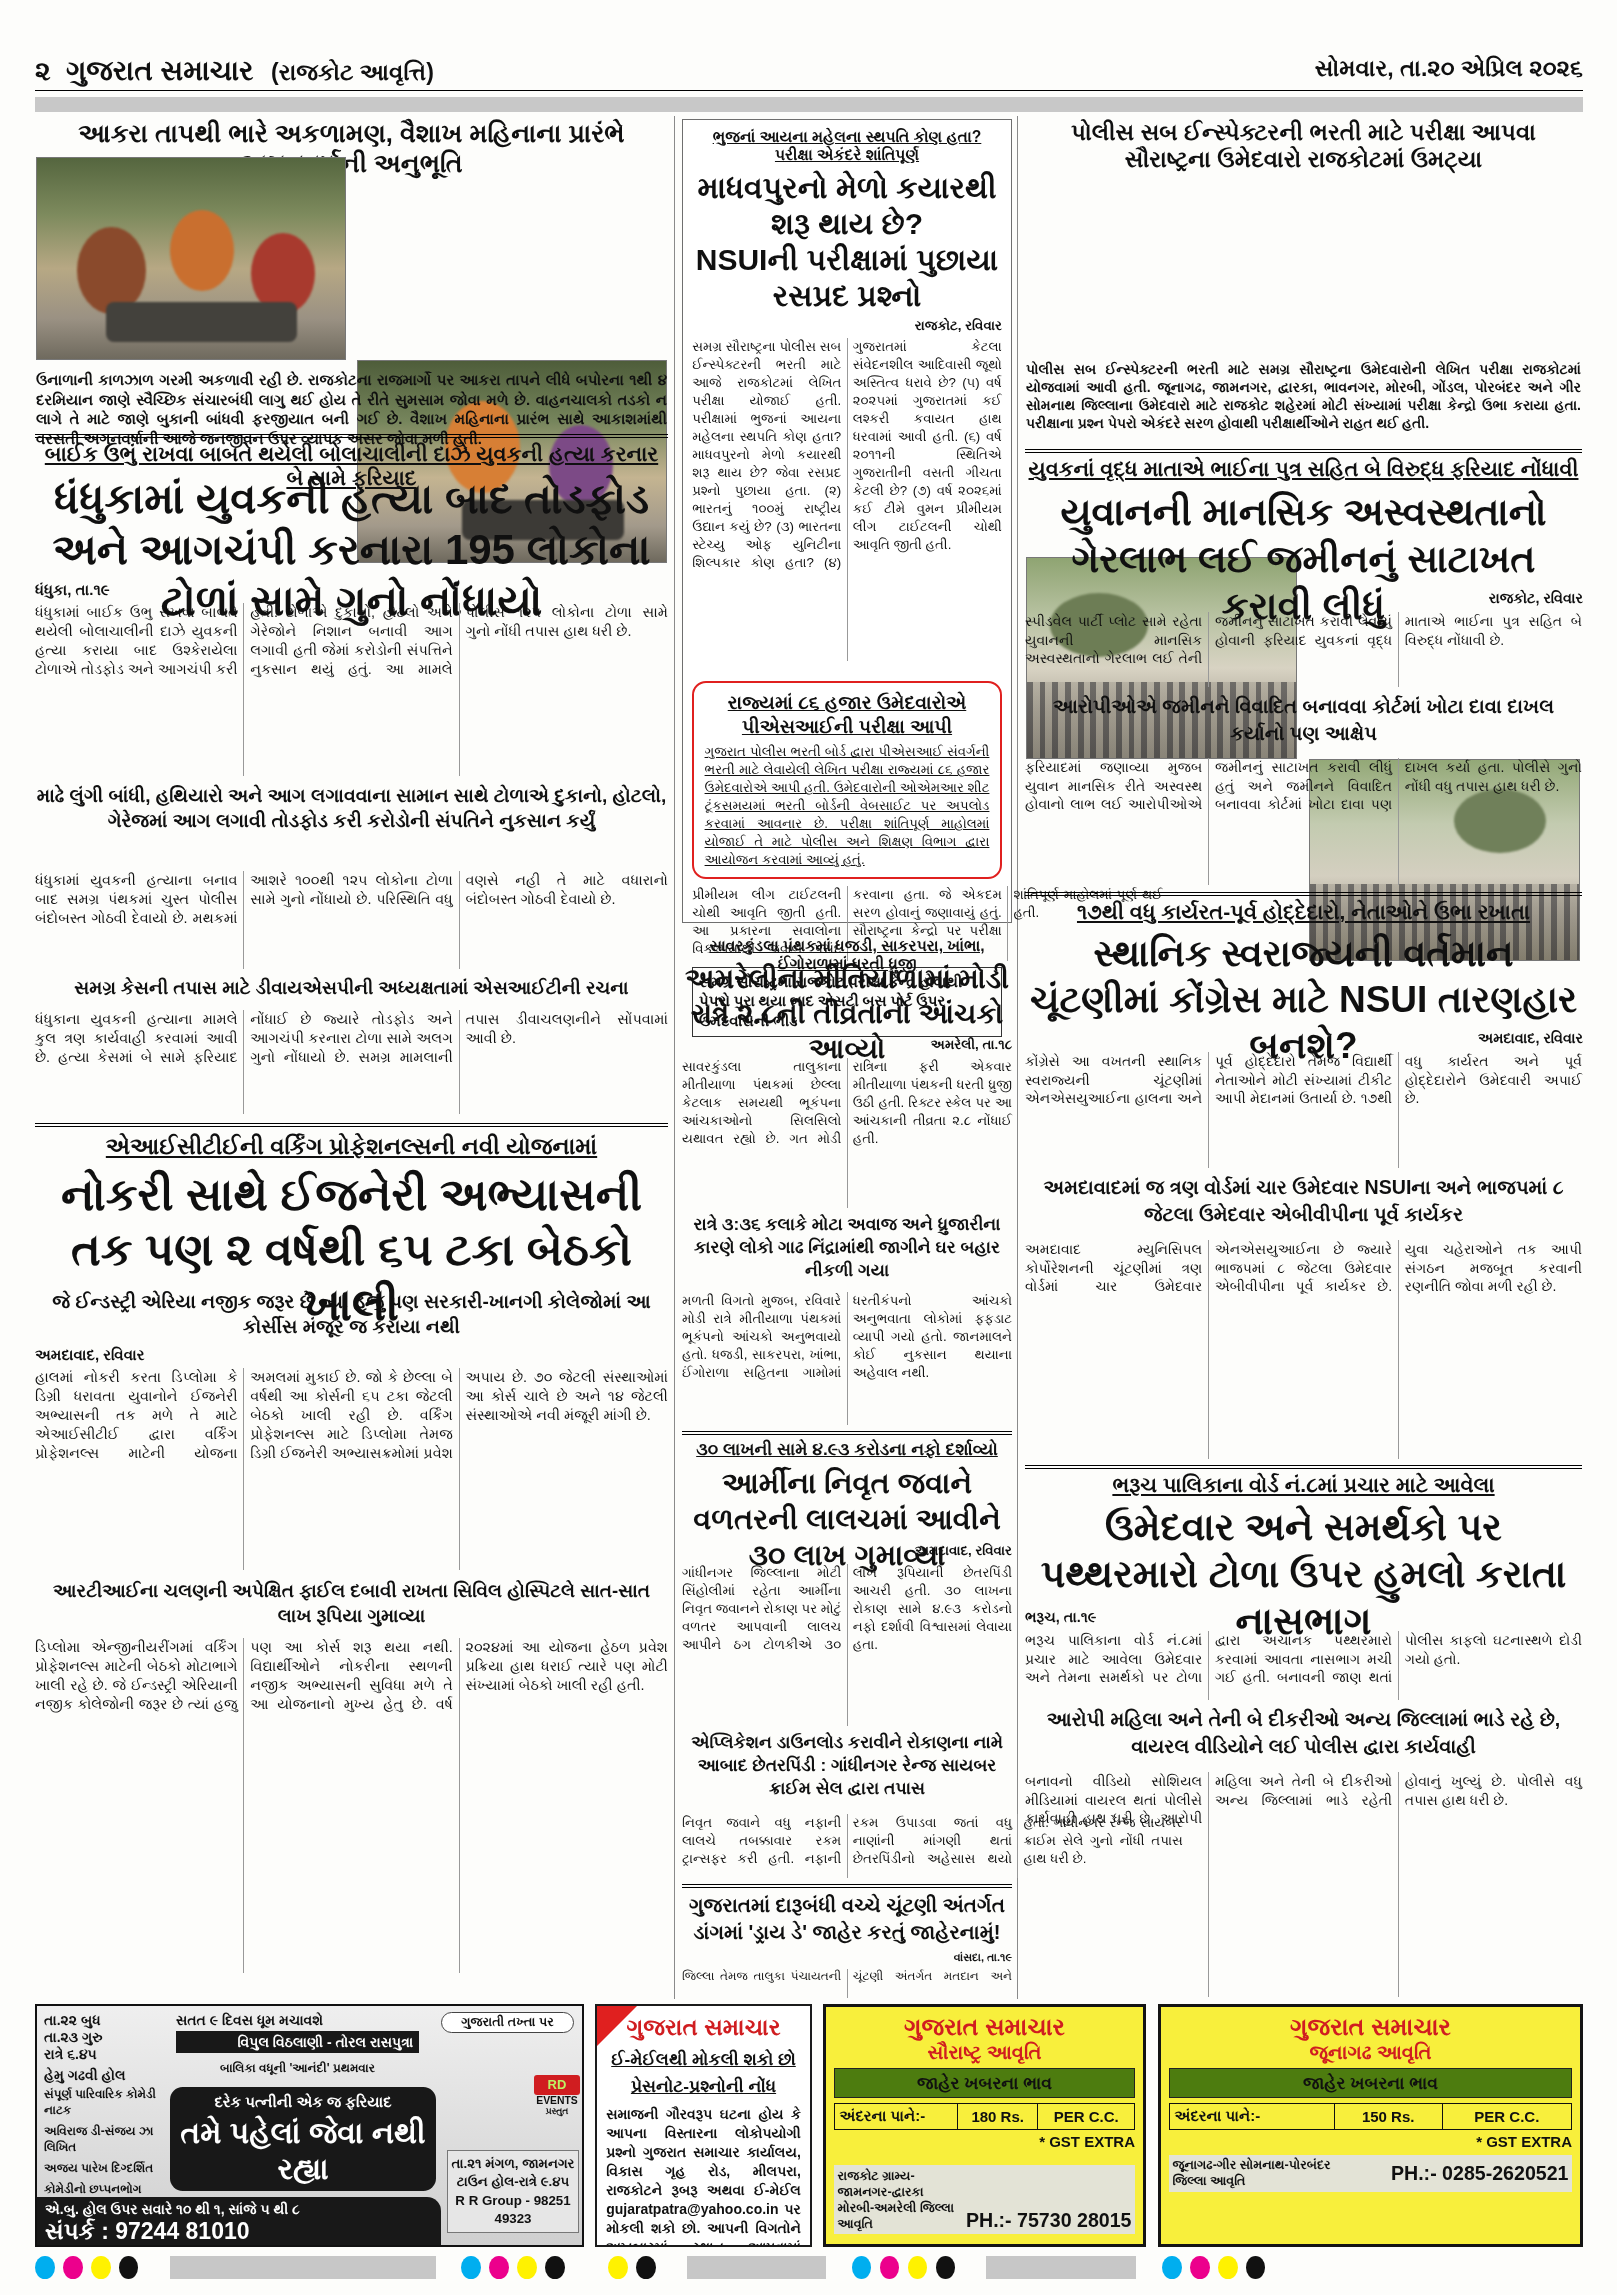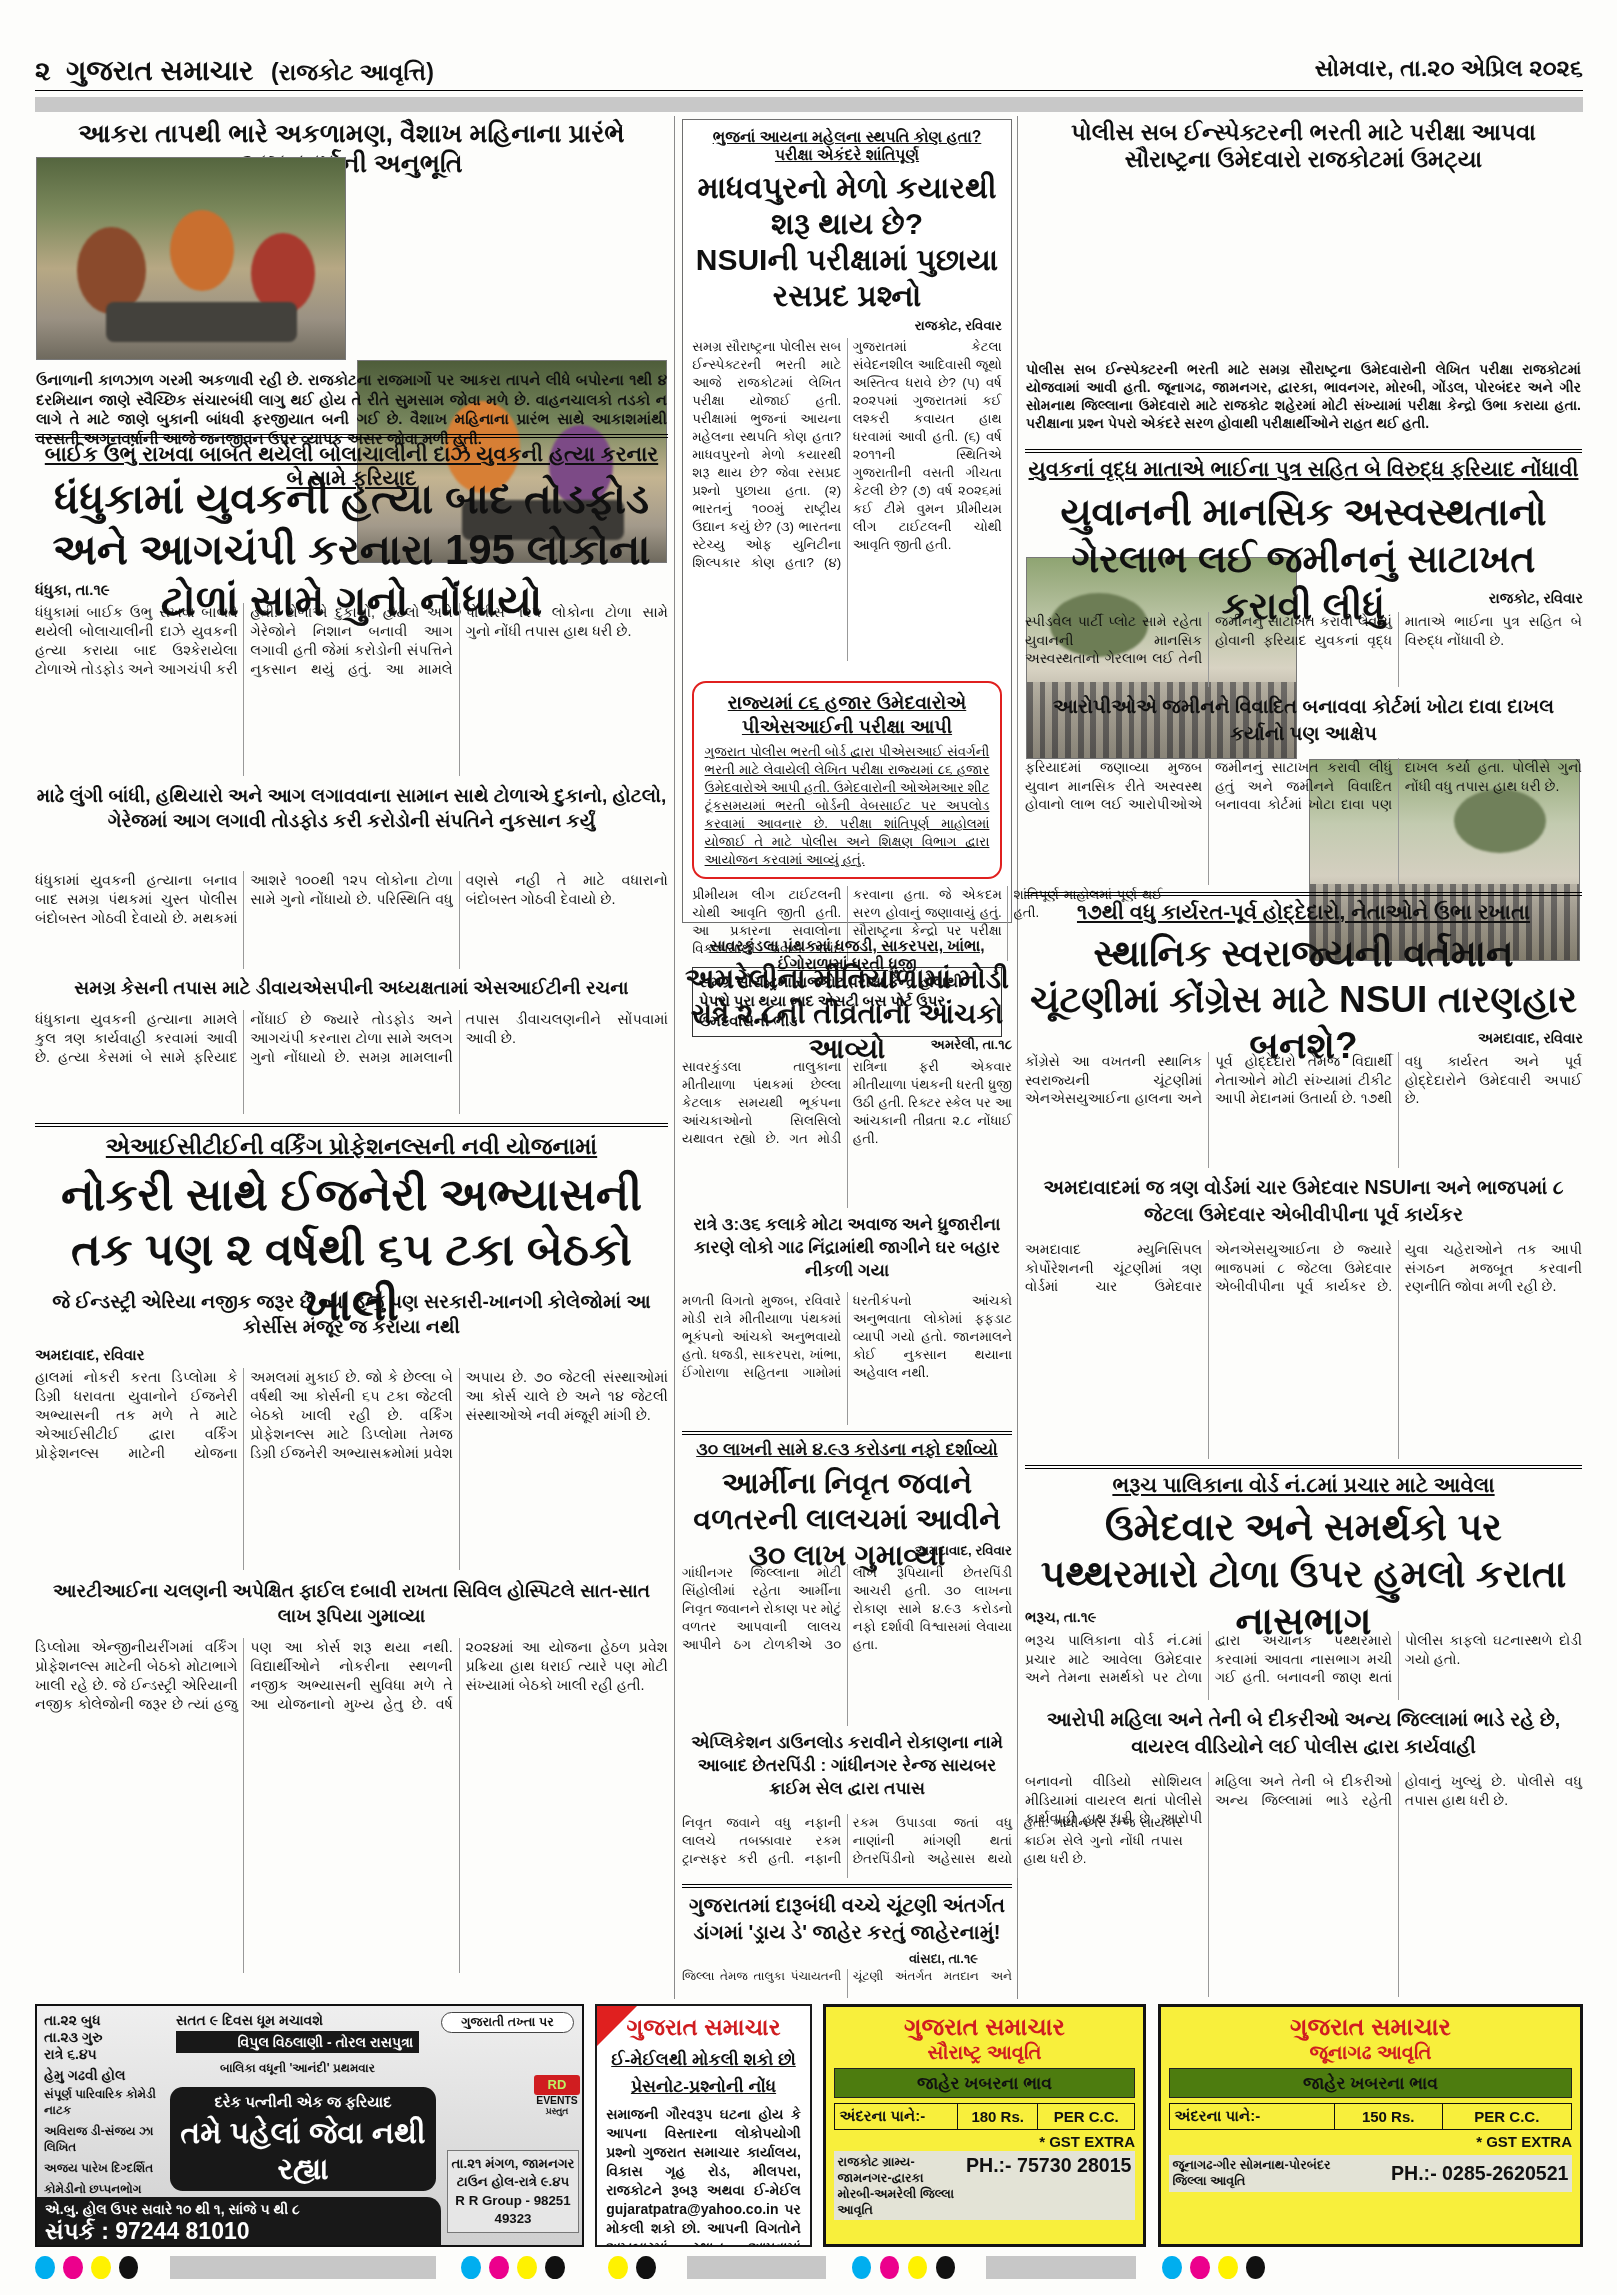"વાંસદા, તા.૧૯" div.abs { font-size: 13px -> 11px; left: 648px -> 682px }
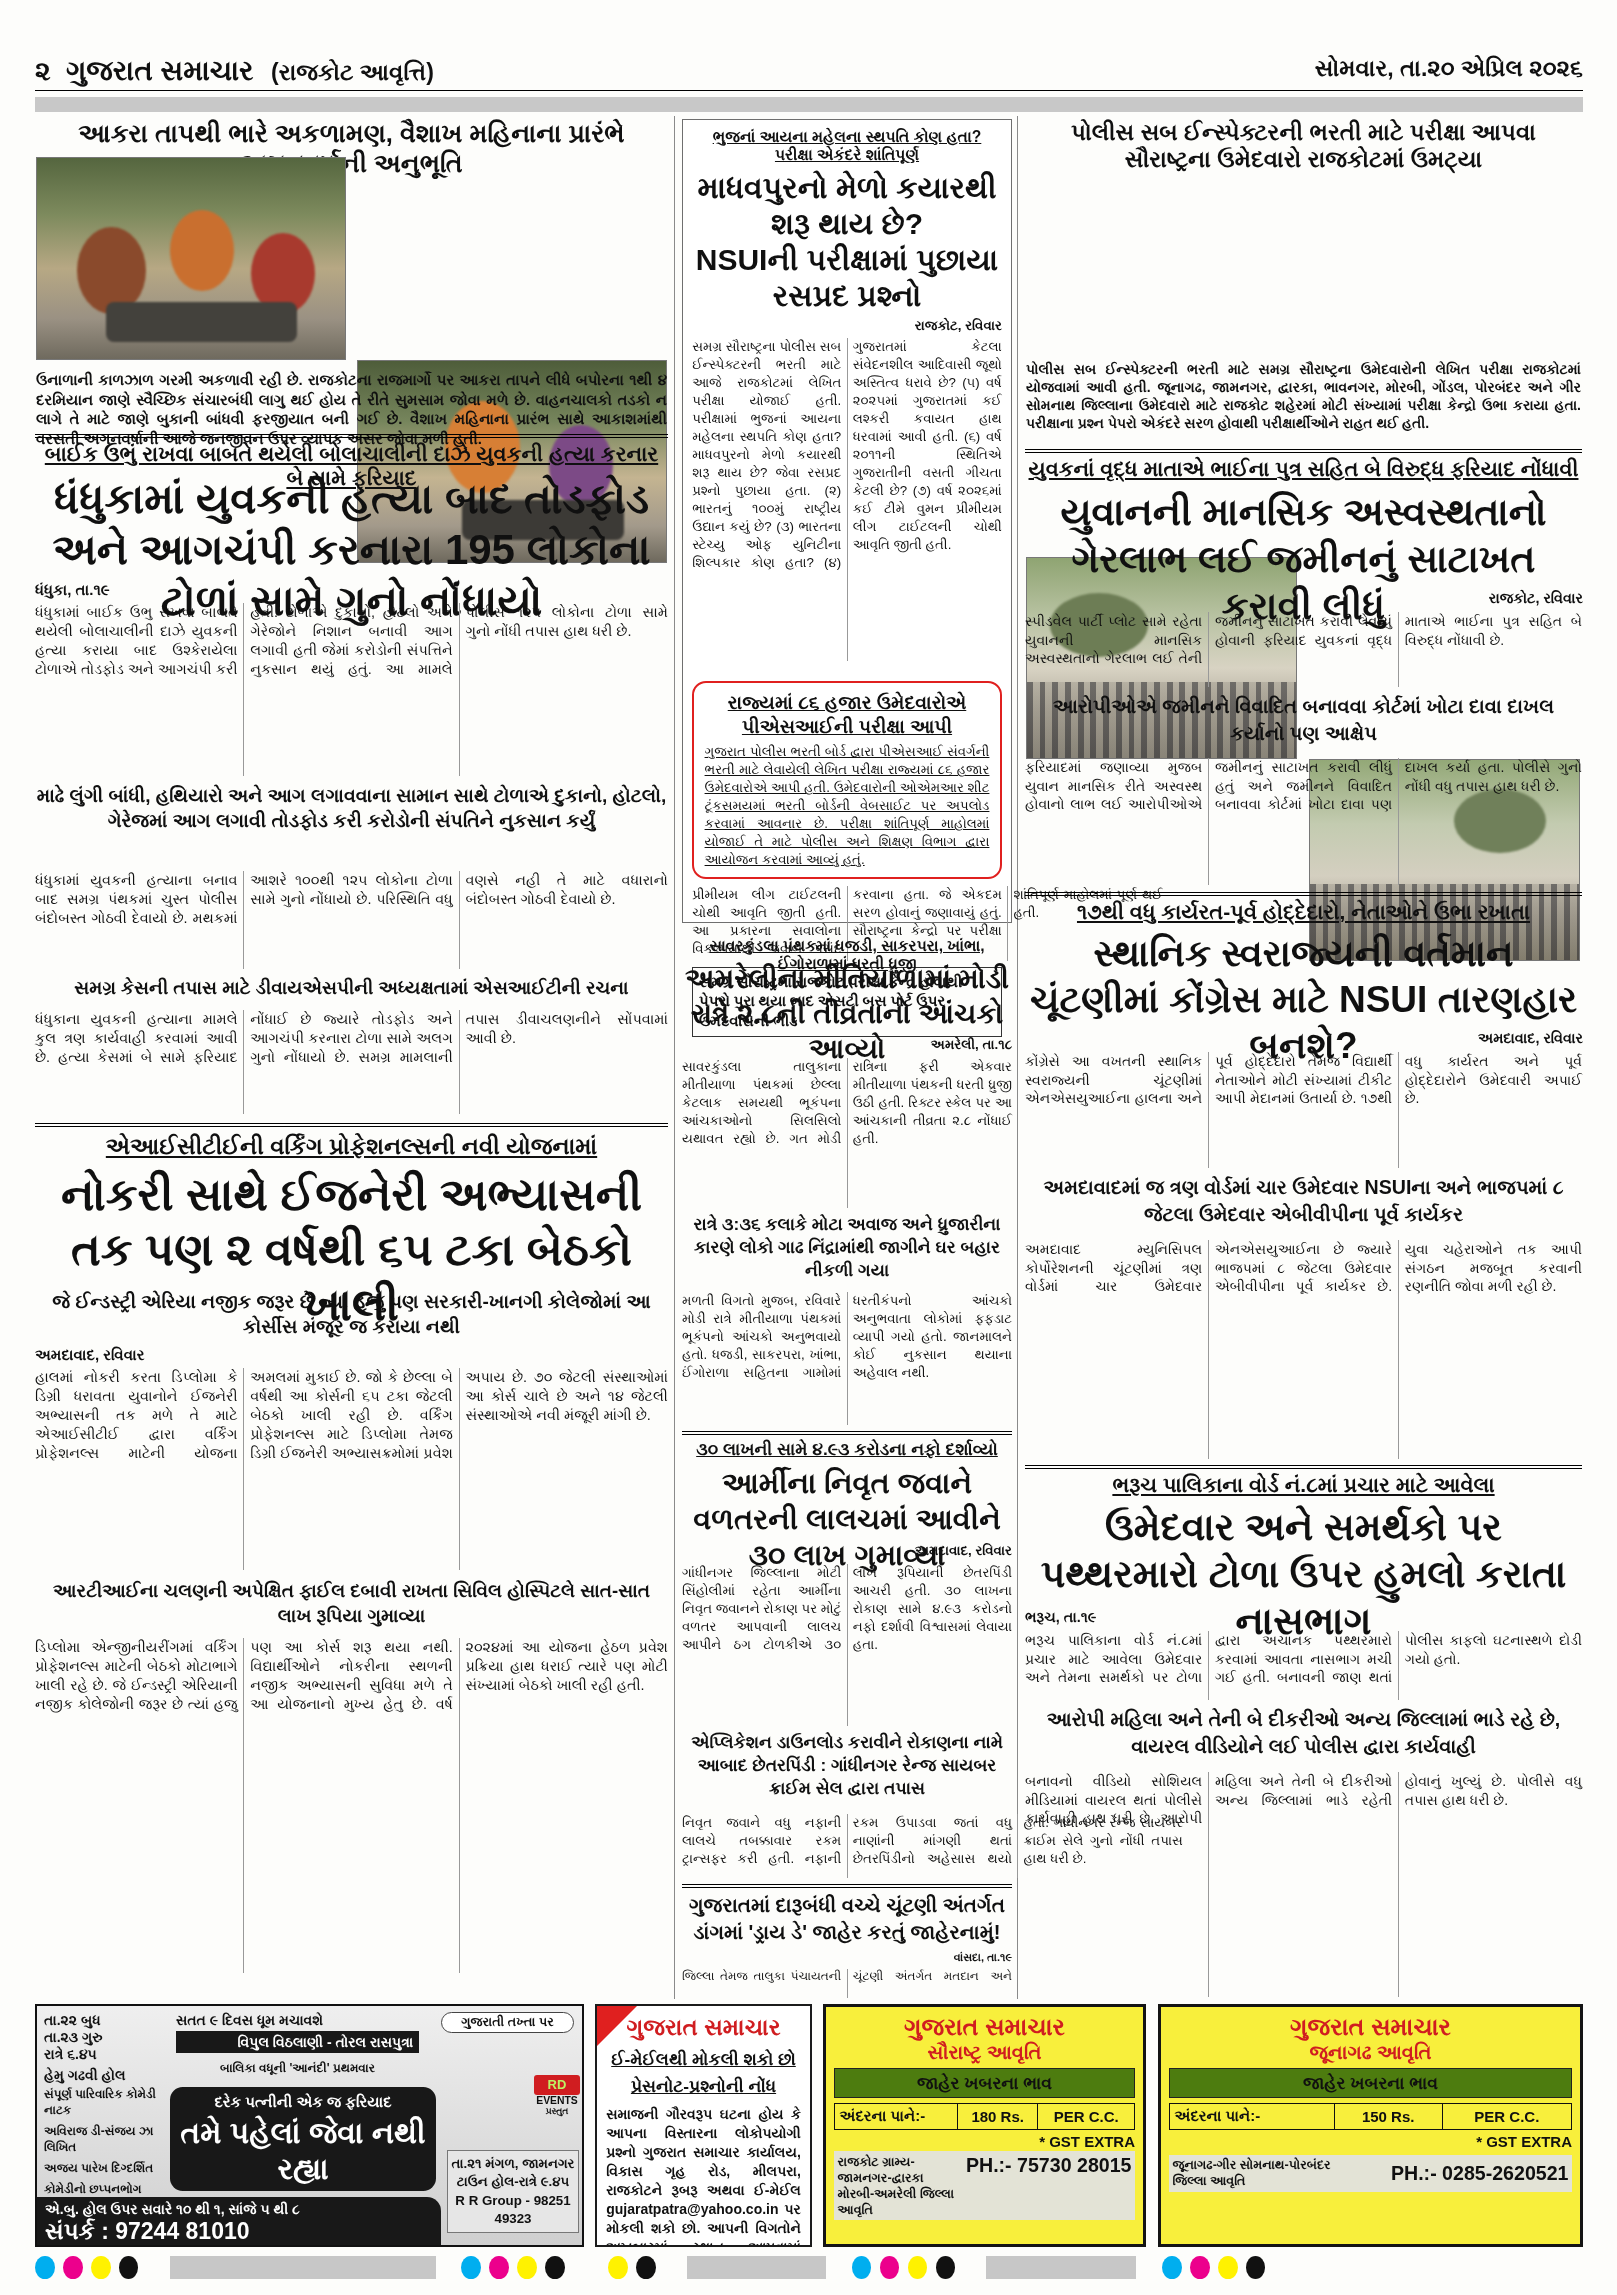"રાજકોટ ગ્રામ્ય-જામનગર-દ્વારકા" div { align-items: flex-start -> flex-end; margin-top: 1px -> 15px }
